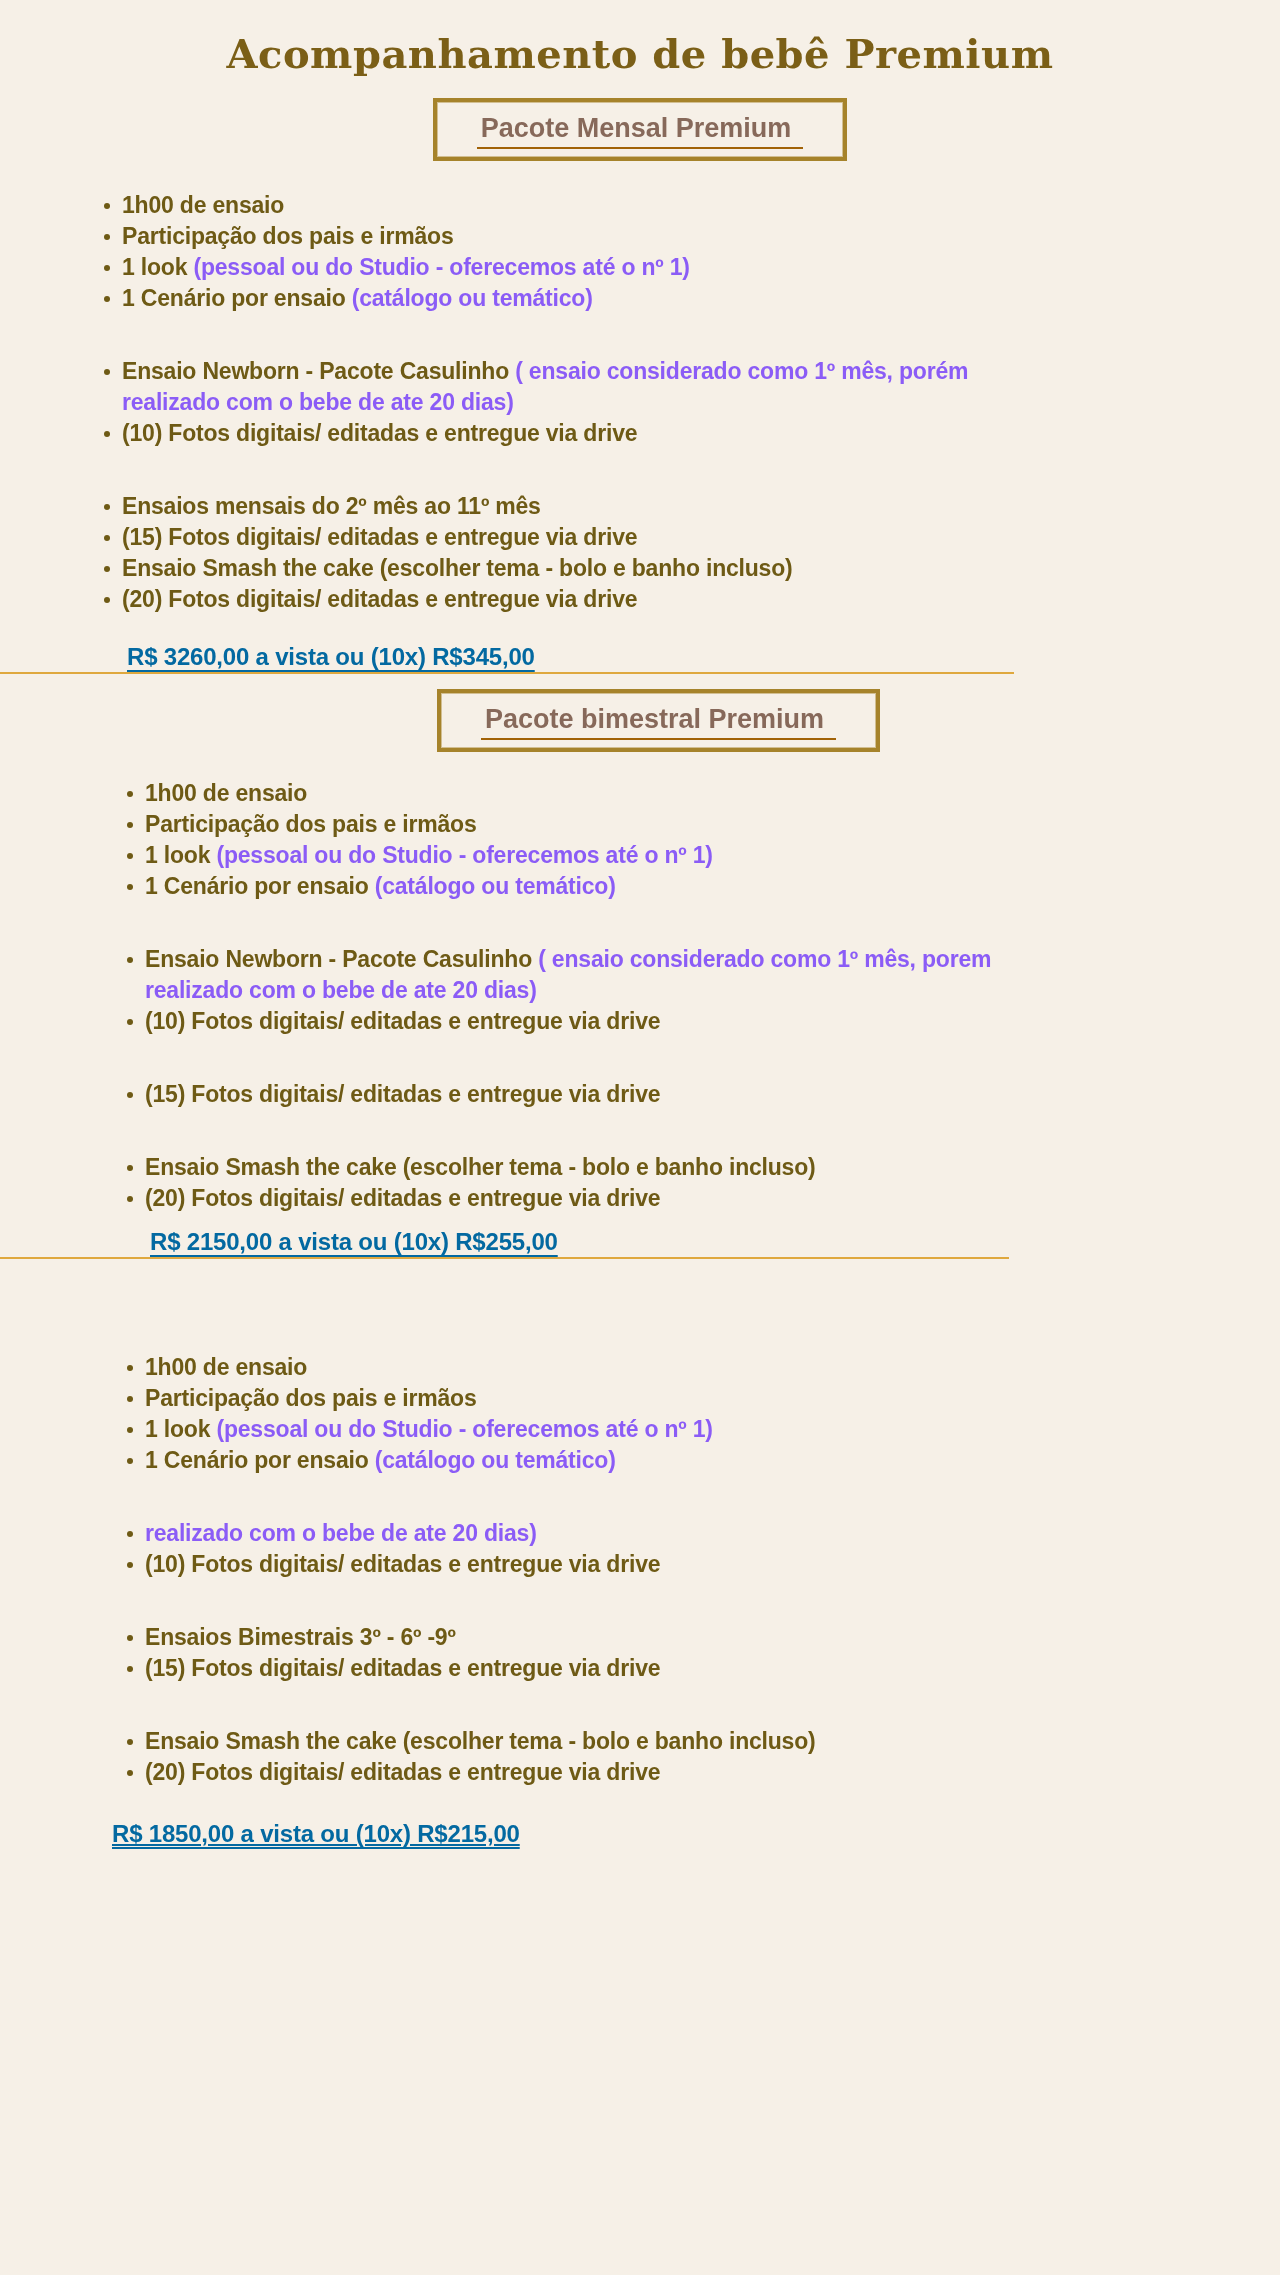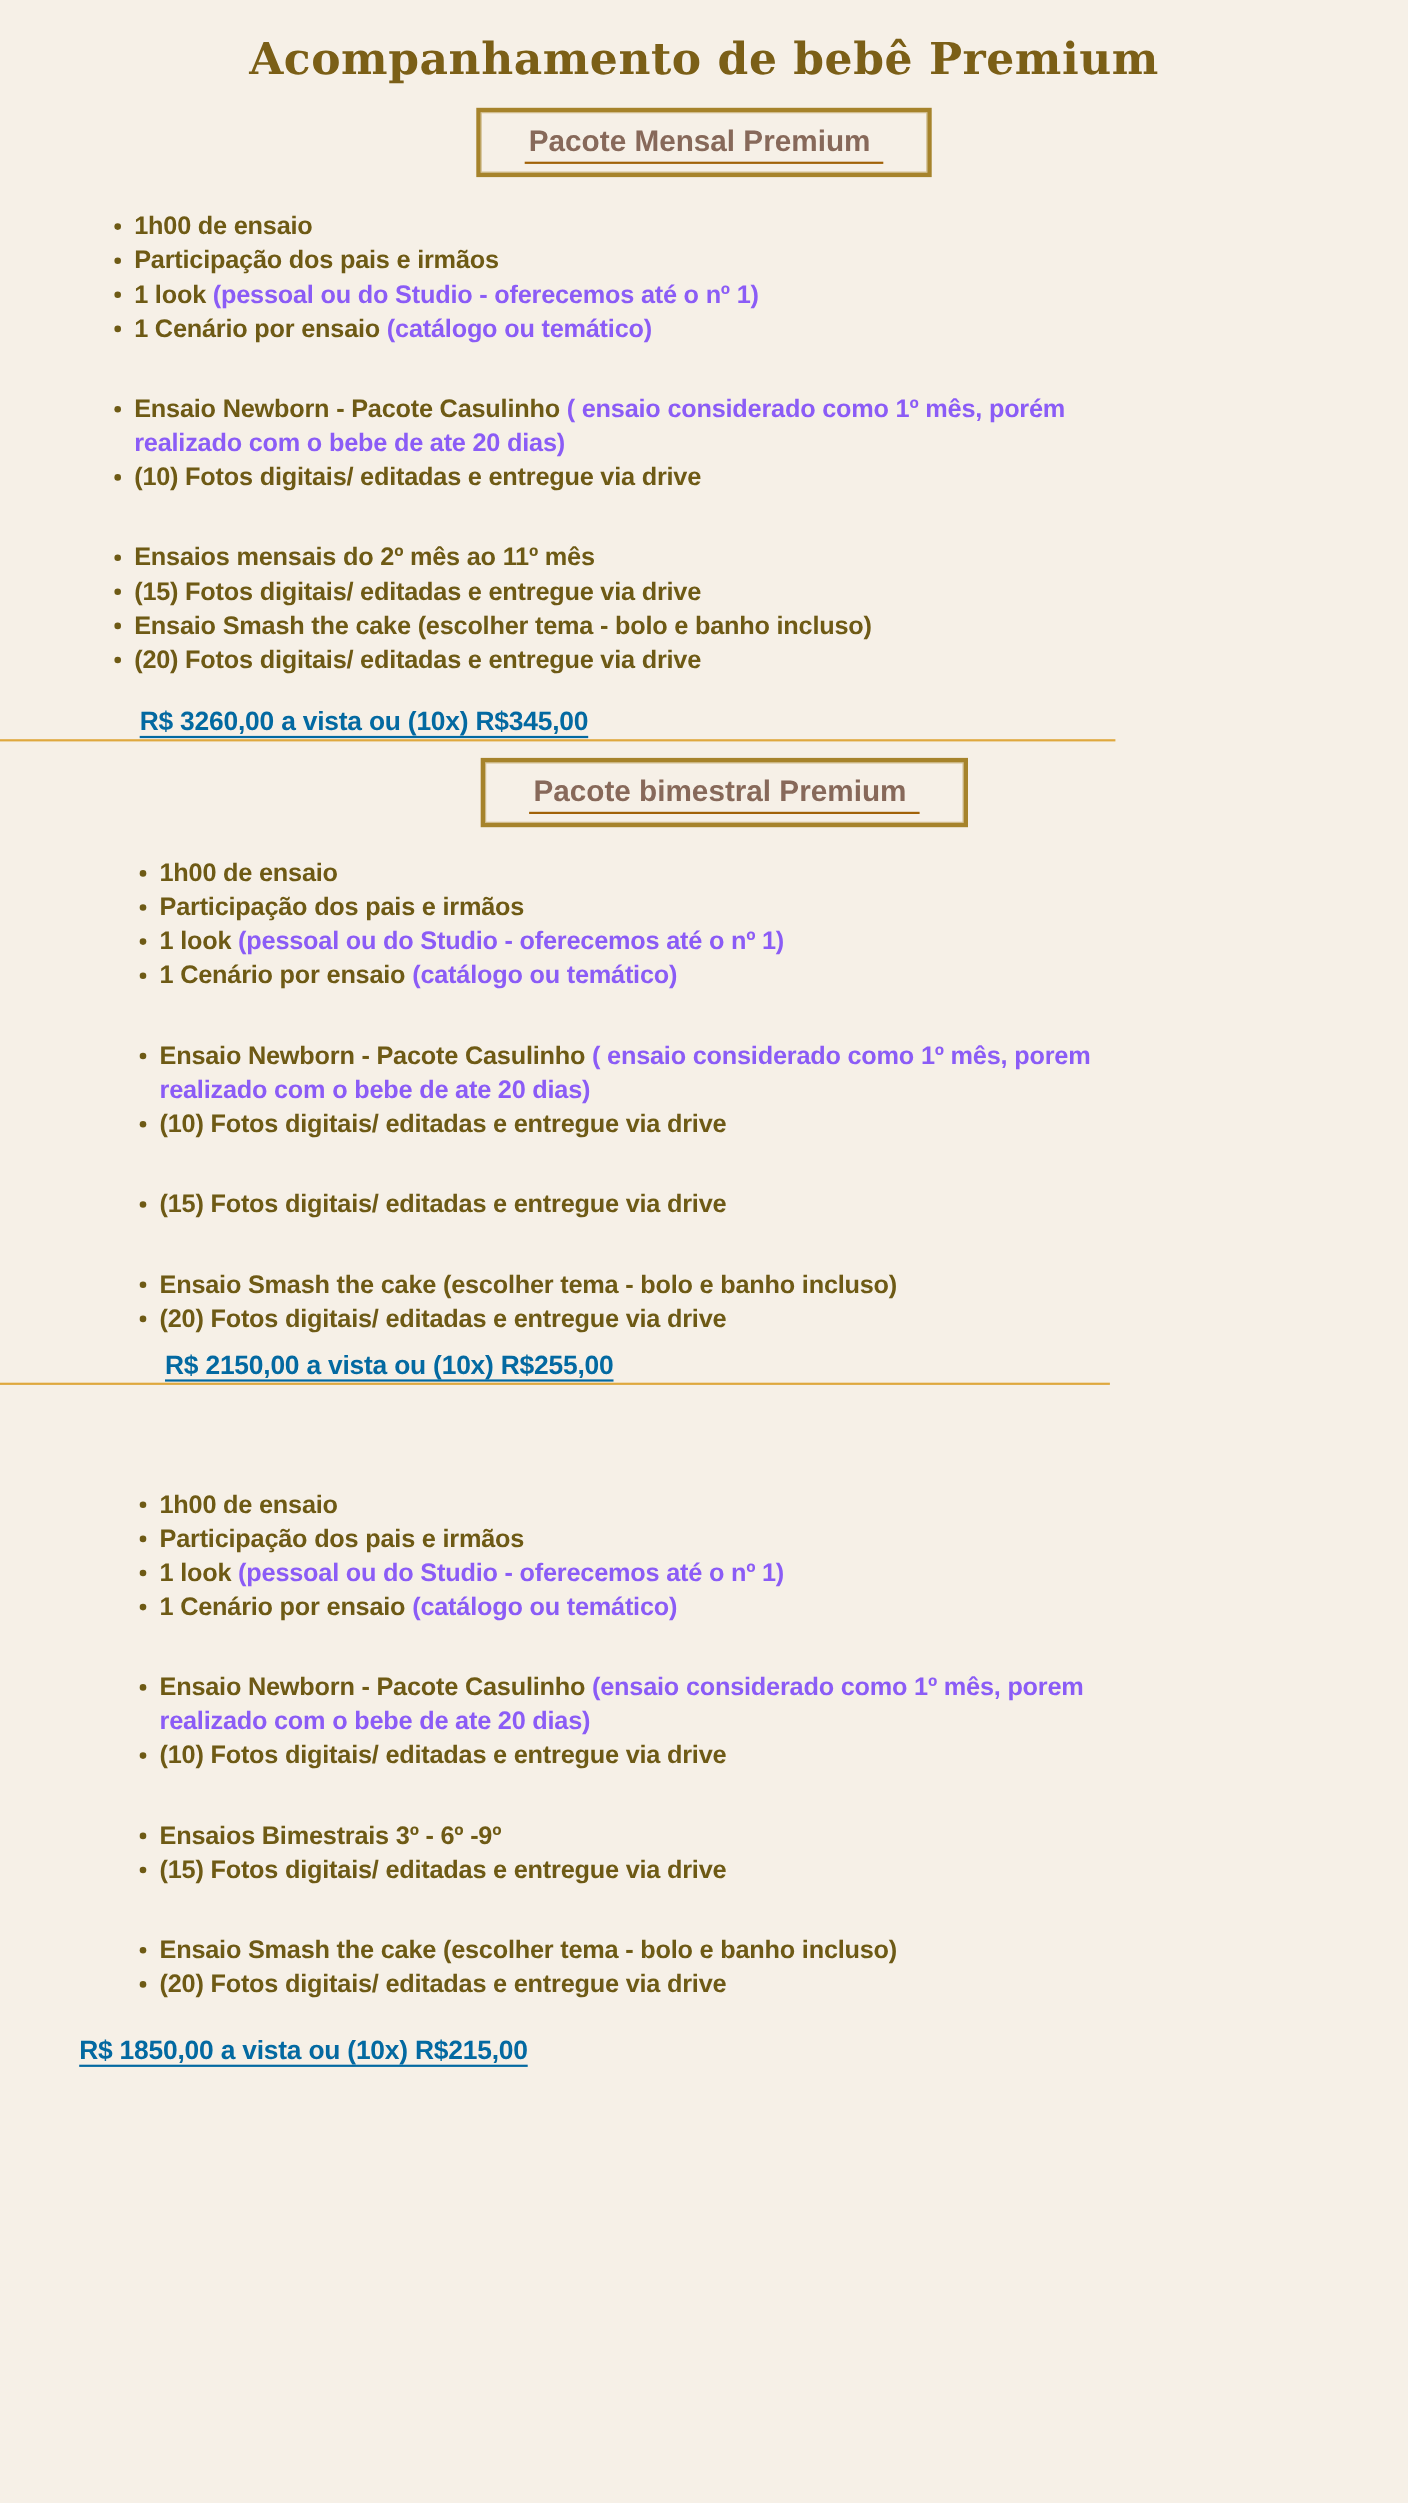"Ensaio Newborn - Pacote Casulinho (ensaio" div.row { html: <div><span>Ensaio Newborn - Pacote Casulinho </span><span>(ensaio considerado como 1º mês, porem</span></div> -> none }
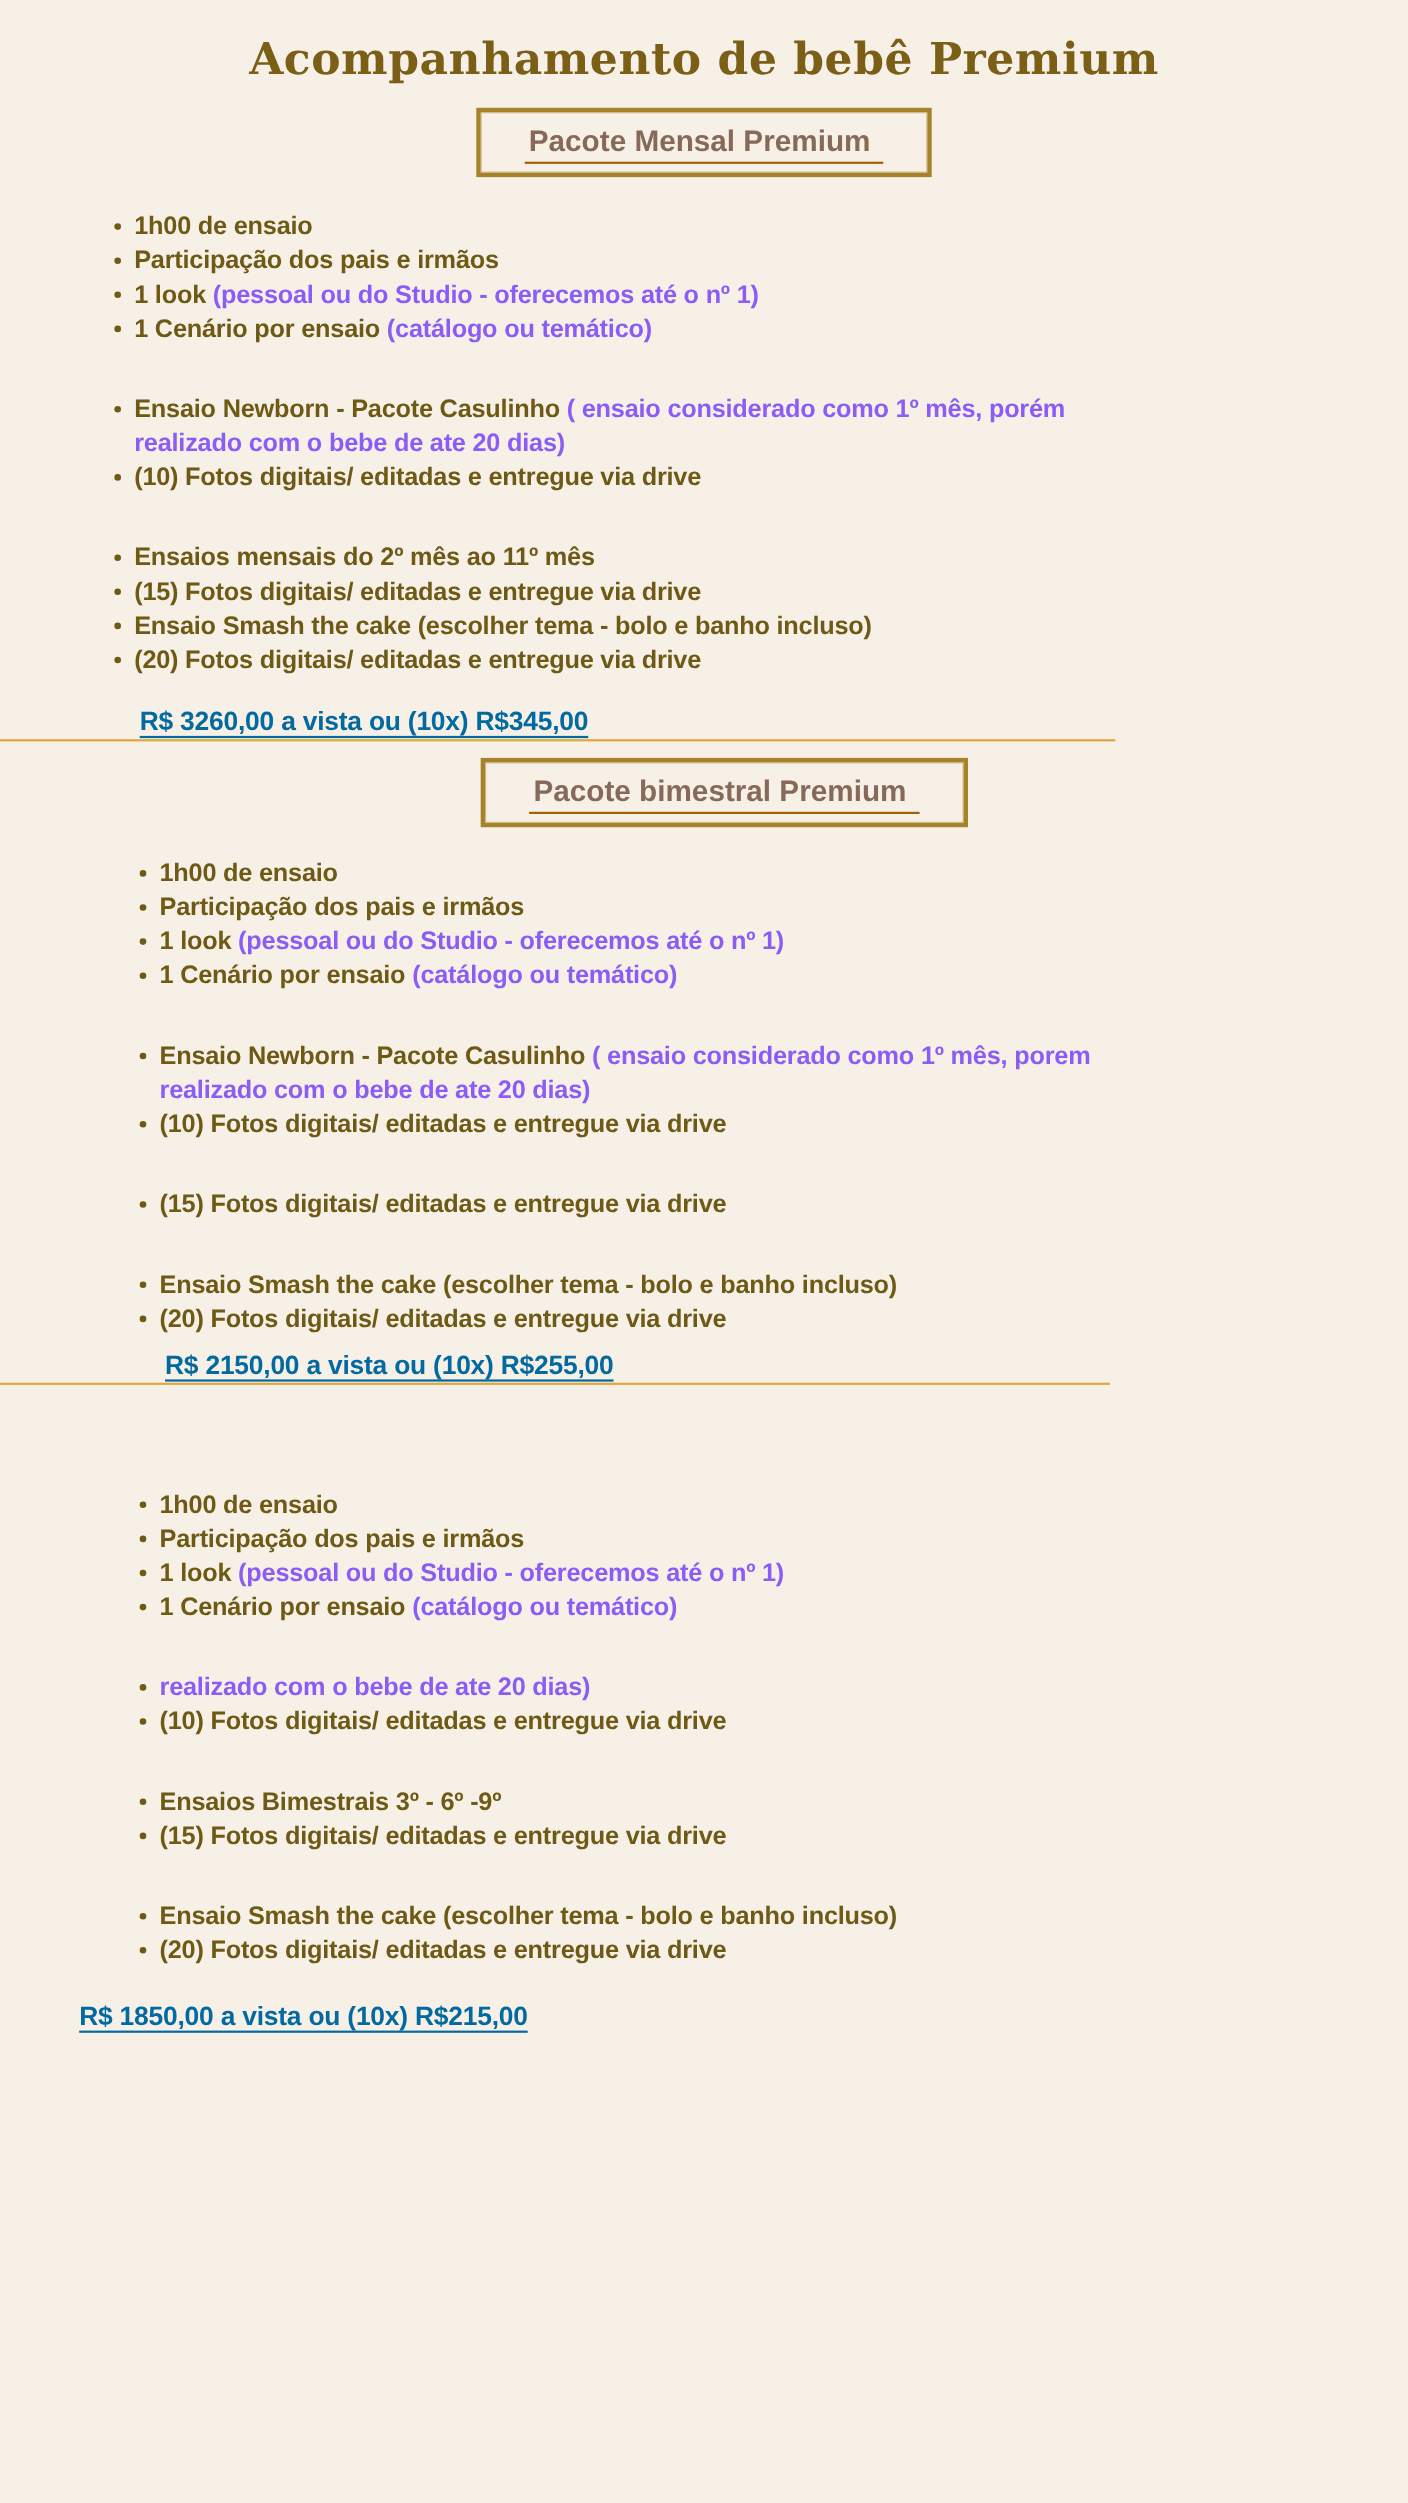"R$ 1850,00 a vista ou" .s2 .price { margin-left: 72px -> 112px; text-decoration: none -> underline }
